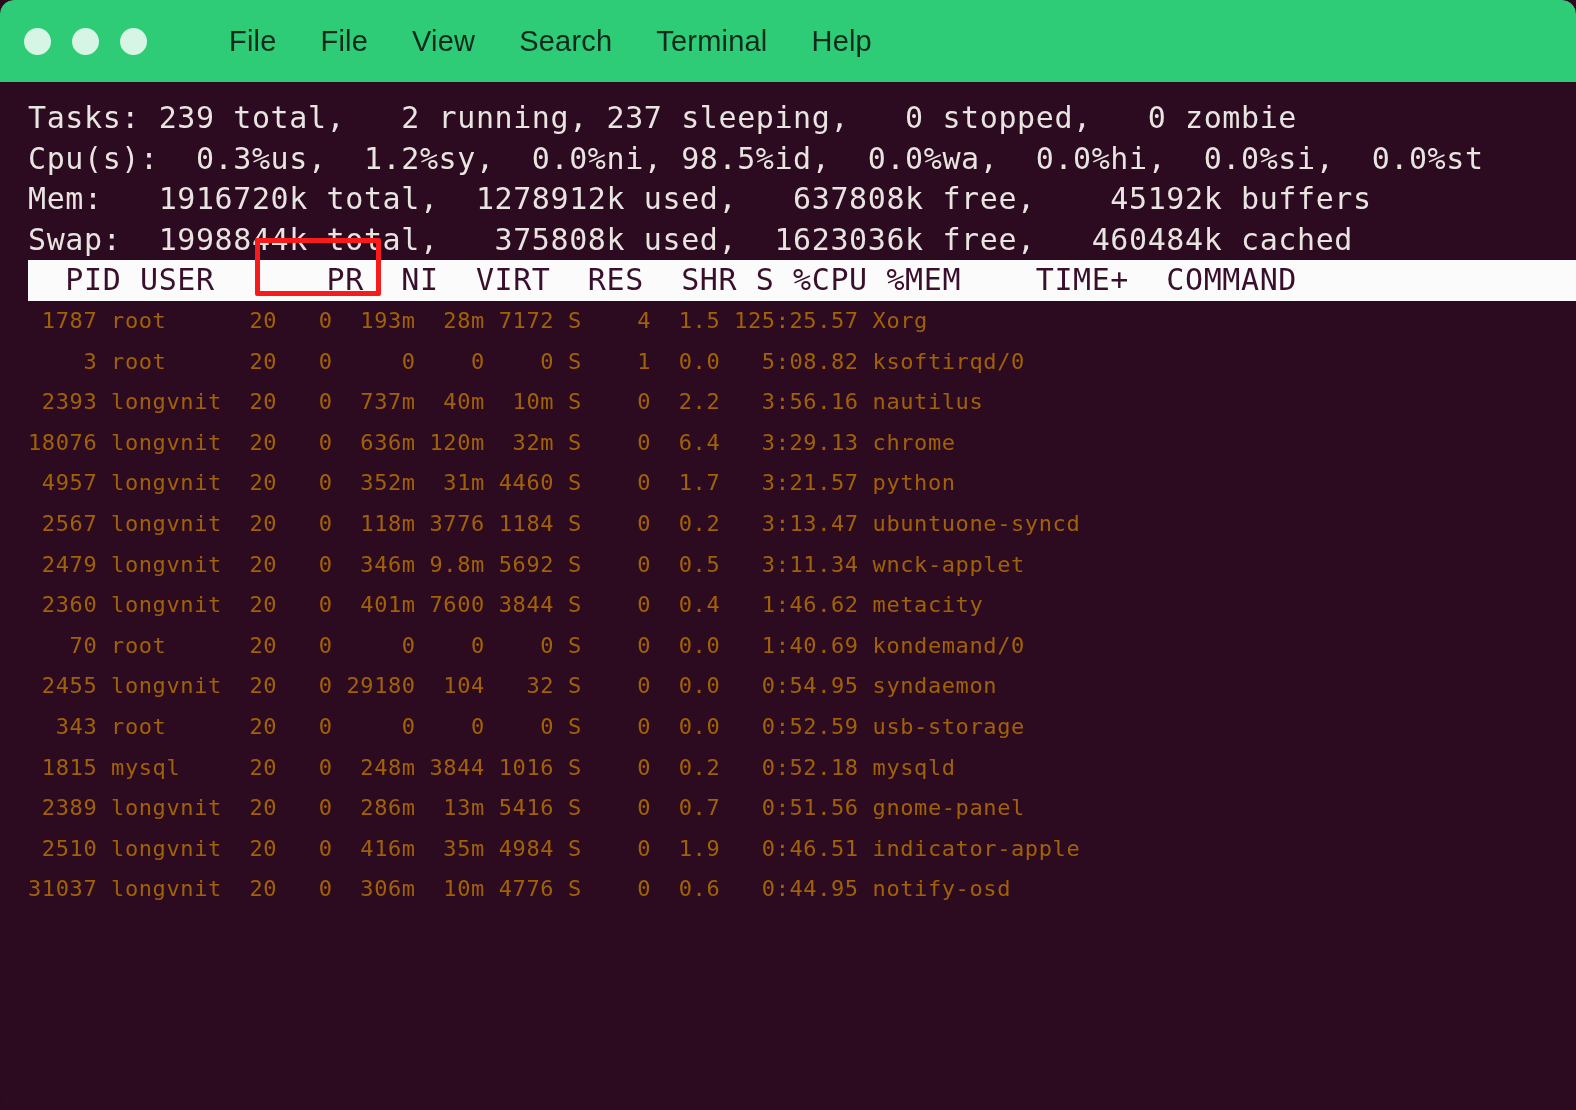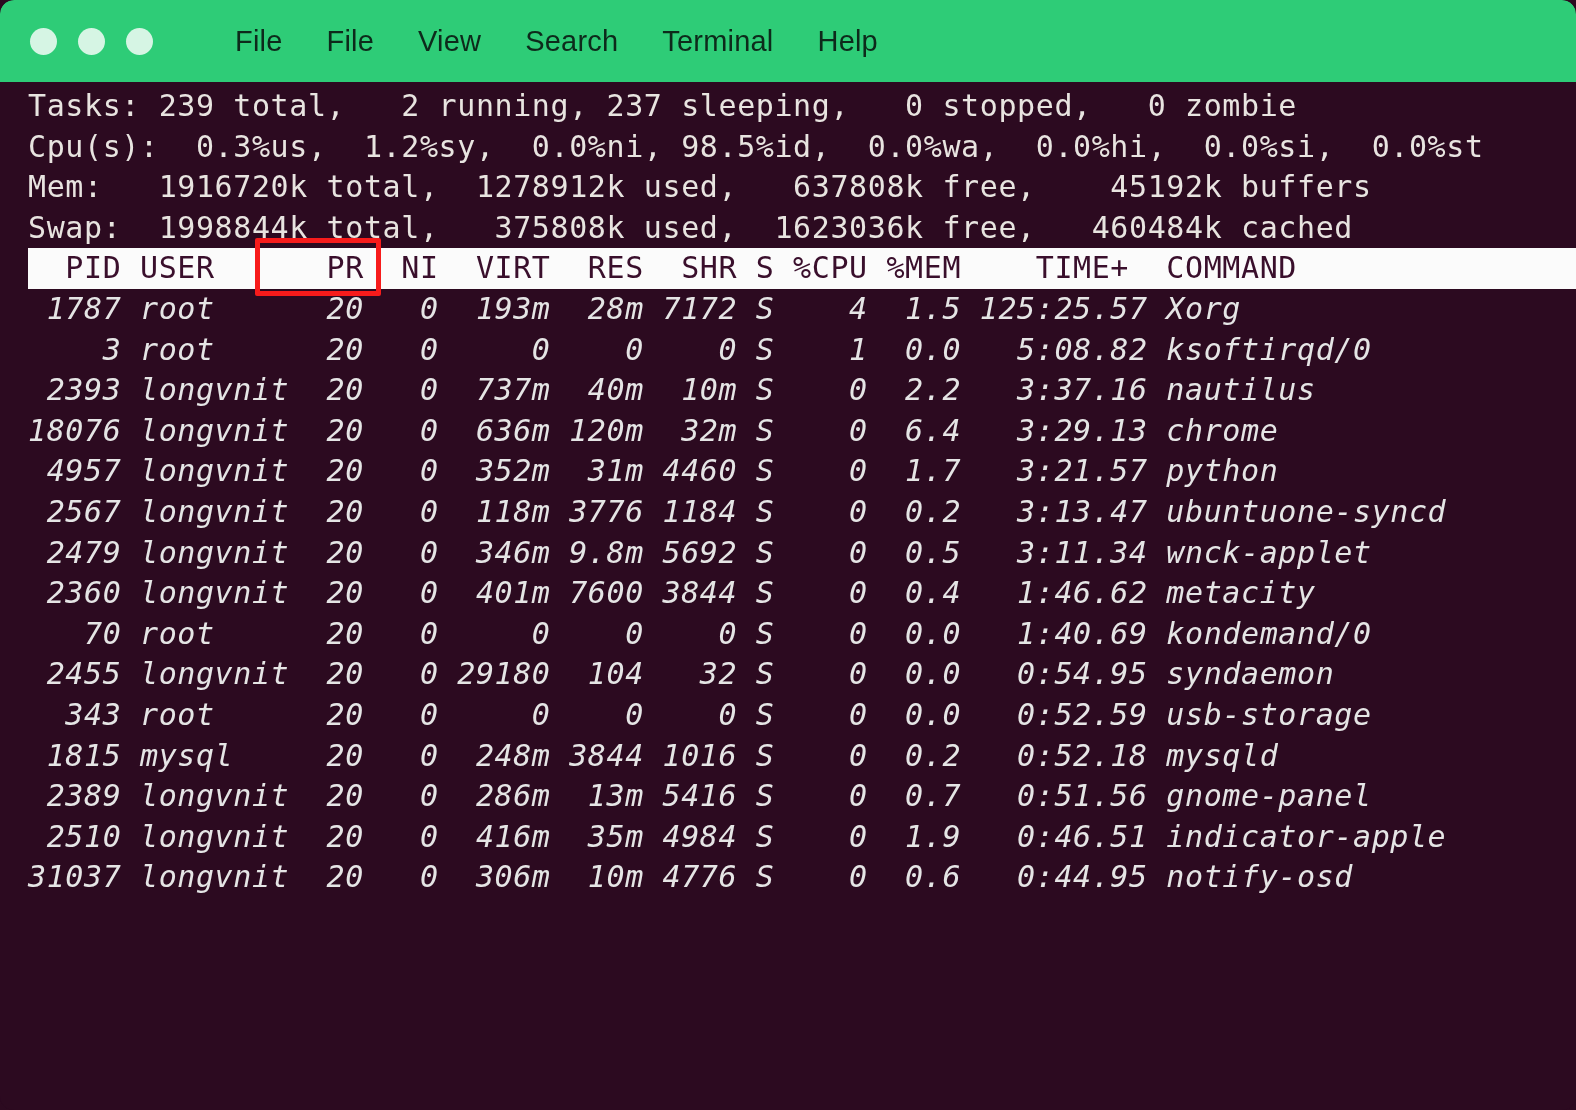"File" #titlebar { padding-left: 30px -> 24px }
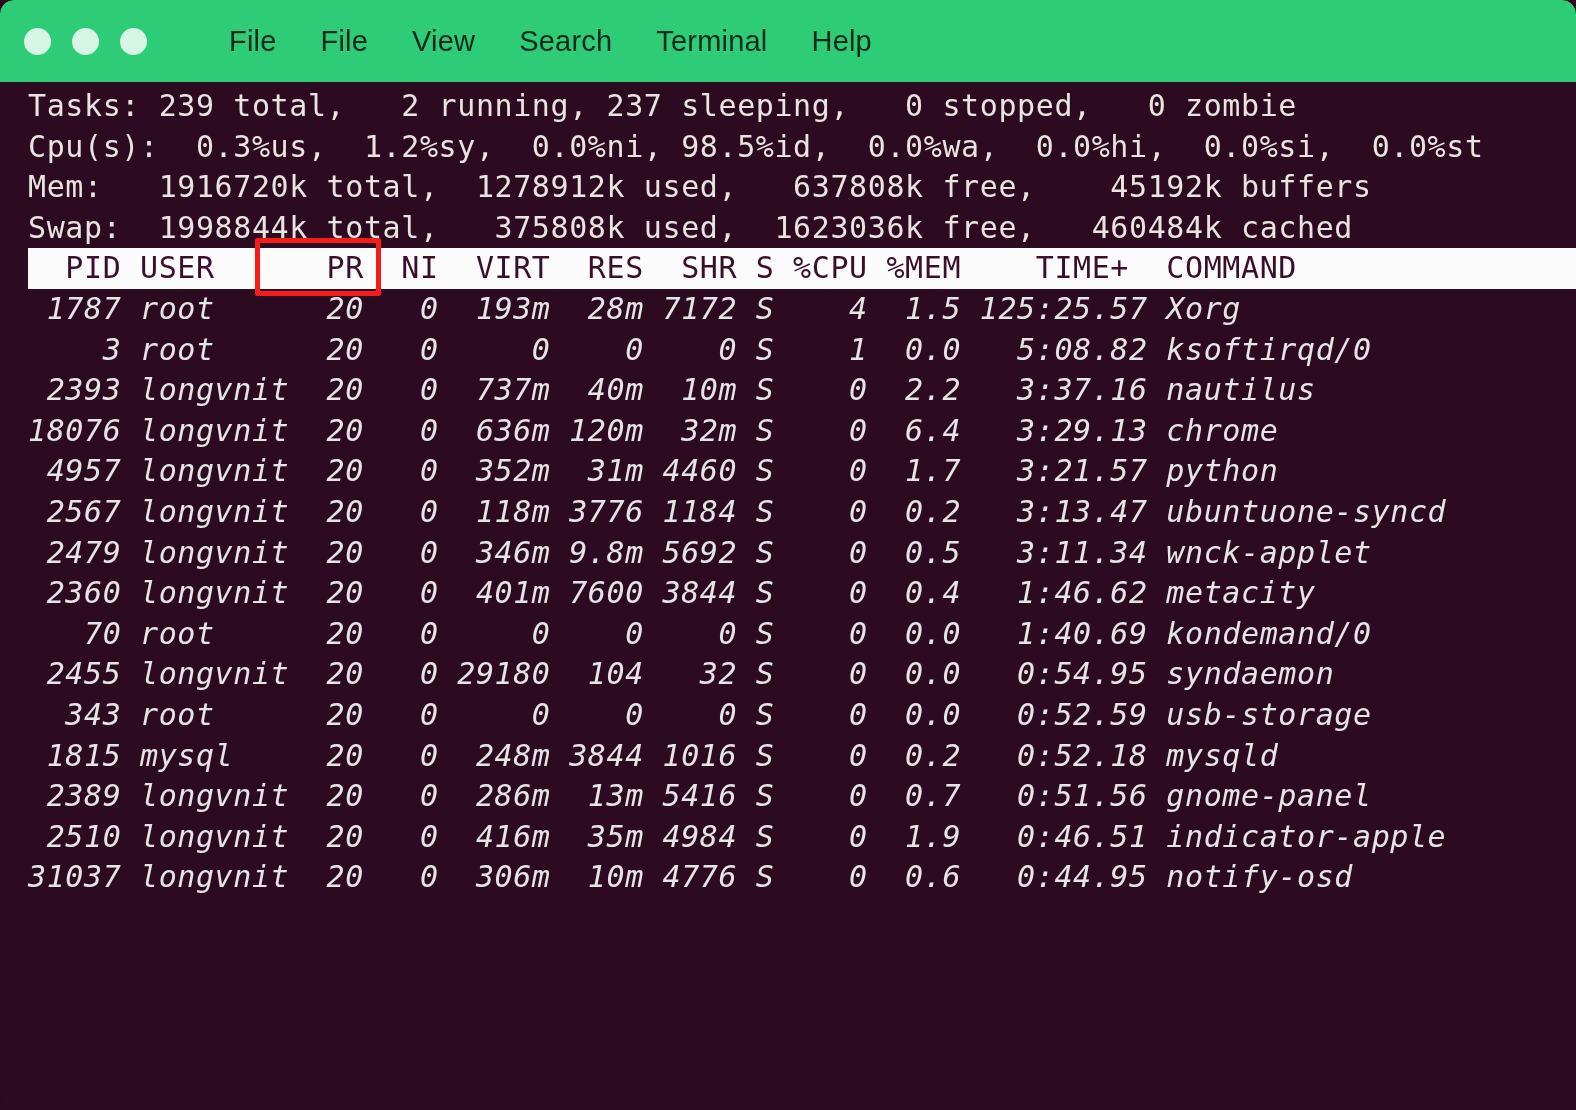"Tasks: 239 total, 2 running," #terminal { padding-top: 4px -> 16px }
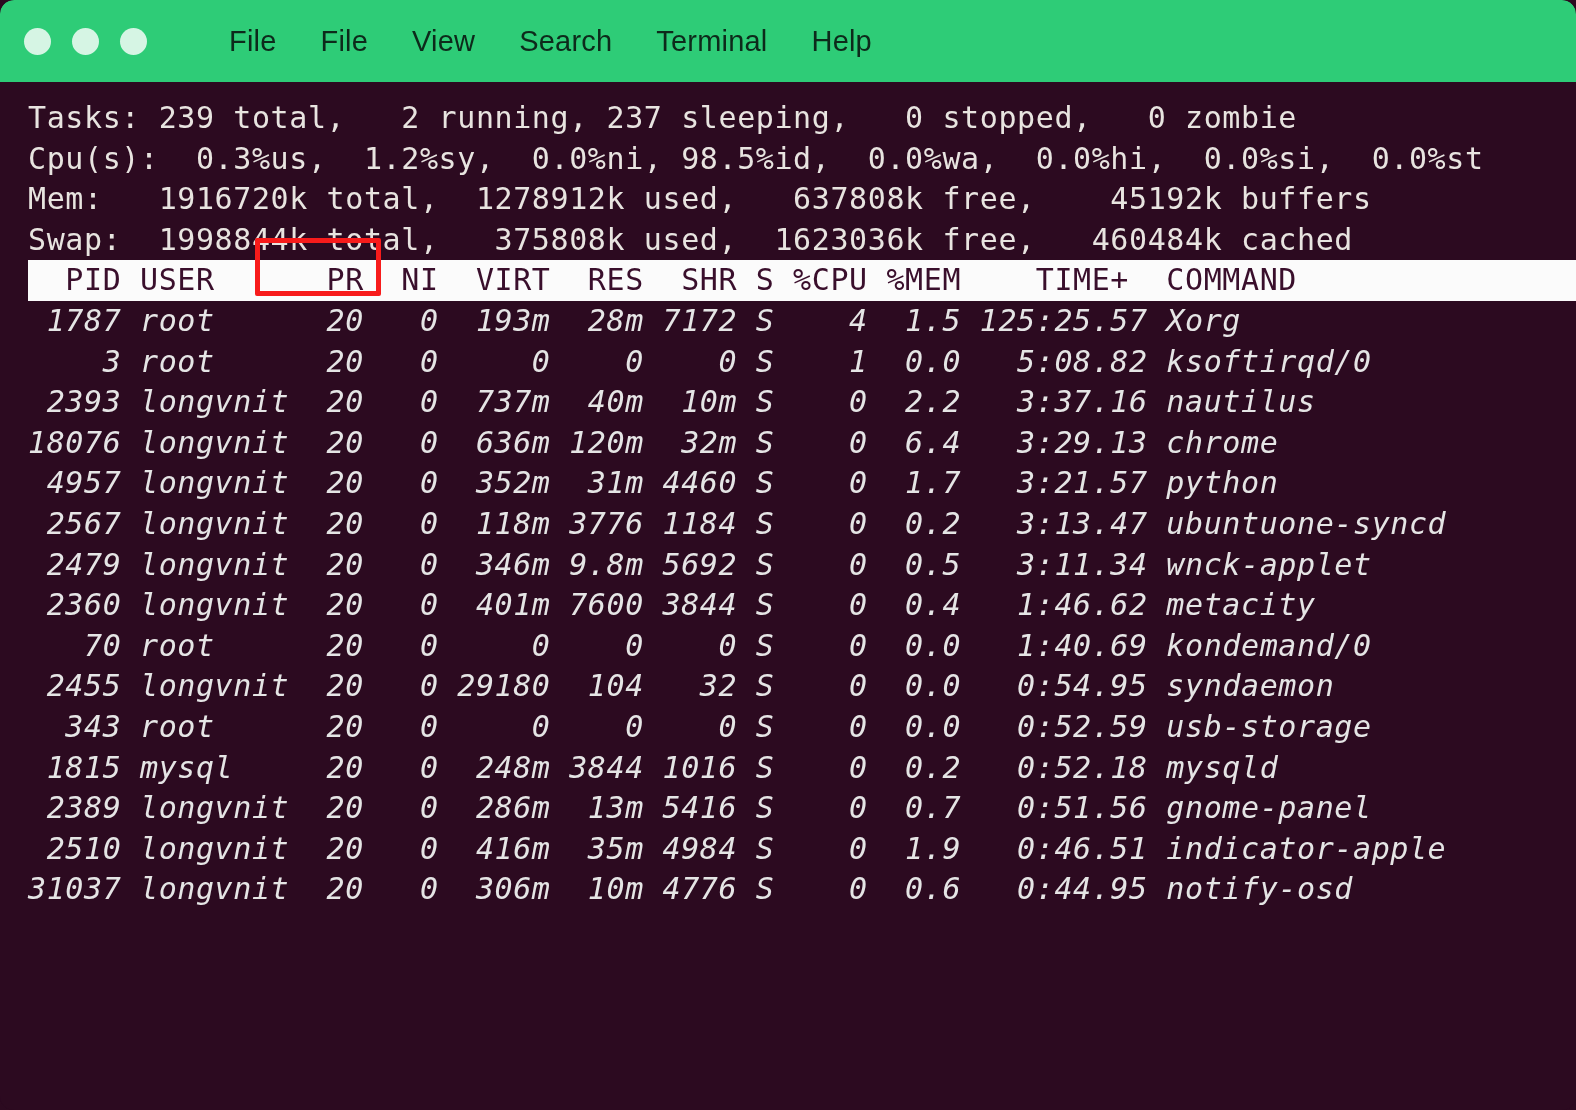"1787 root 20 0 193m" .proc-row { color: #e5e5e5 -> #a16207; font-size: 30px -> 22px; font-style: italic -> none }
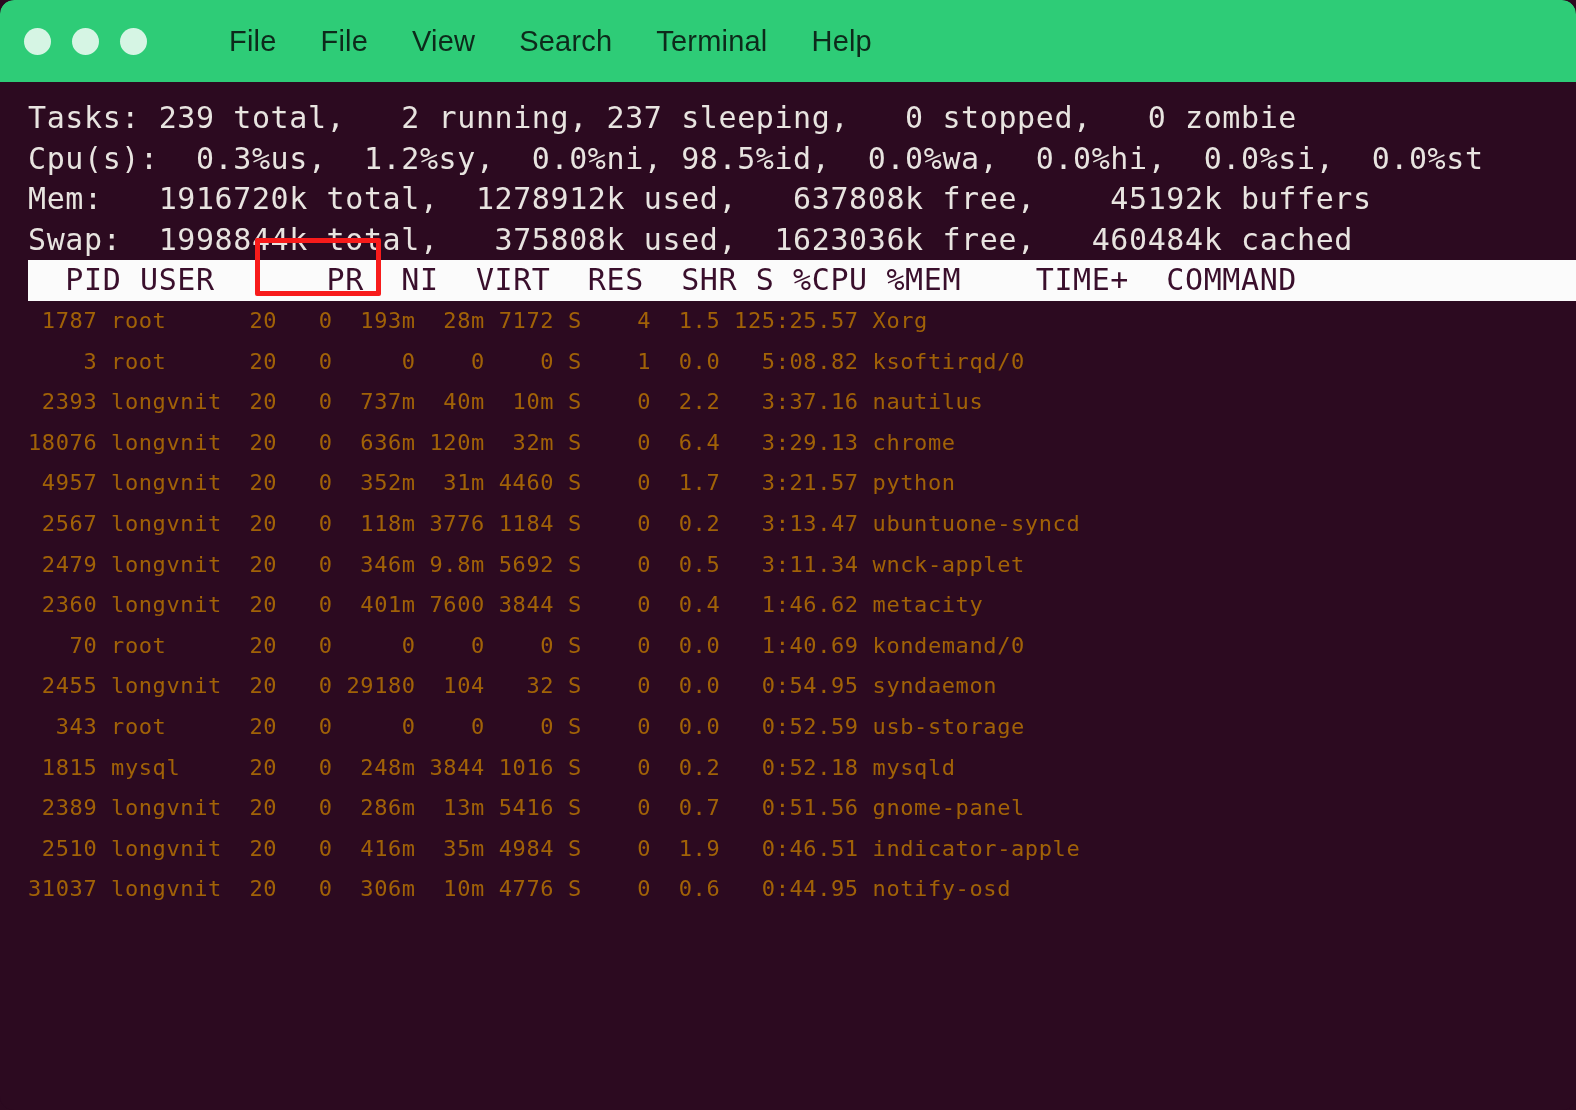"2393 longvnit 20 0 737m" div.proc-row { text: 3:37.16 -> 3:56.16 }
